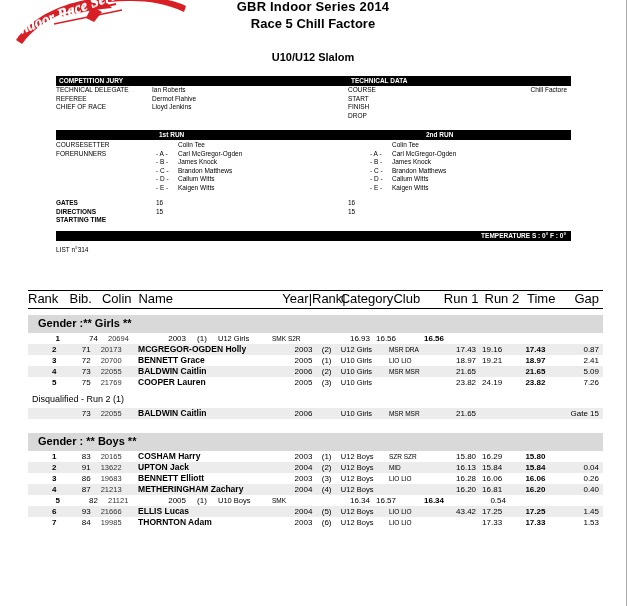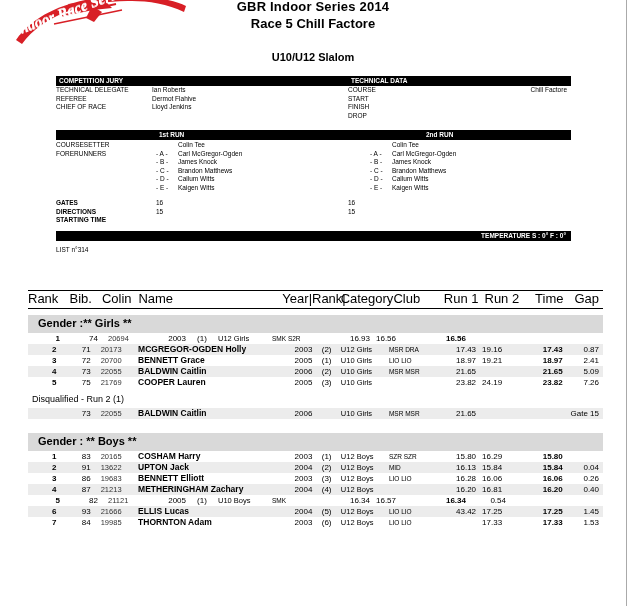"Time" .c-time { text-align: right -> none }
